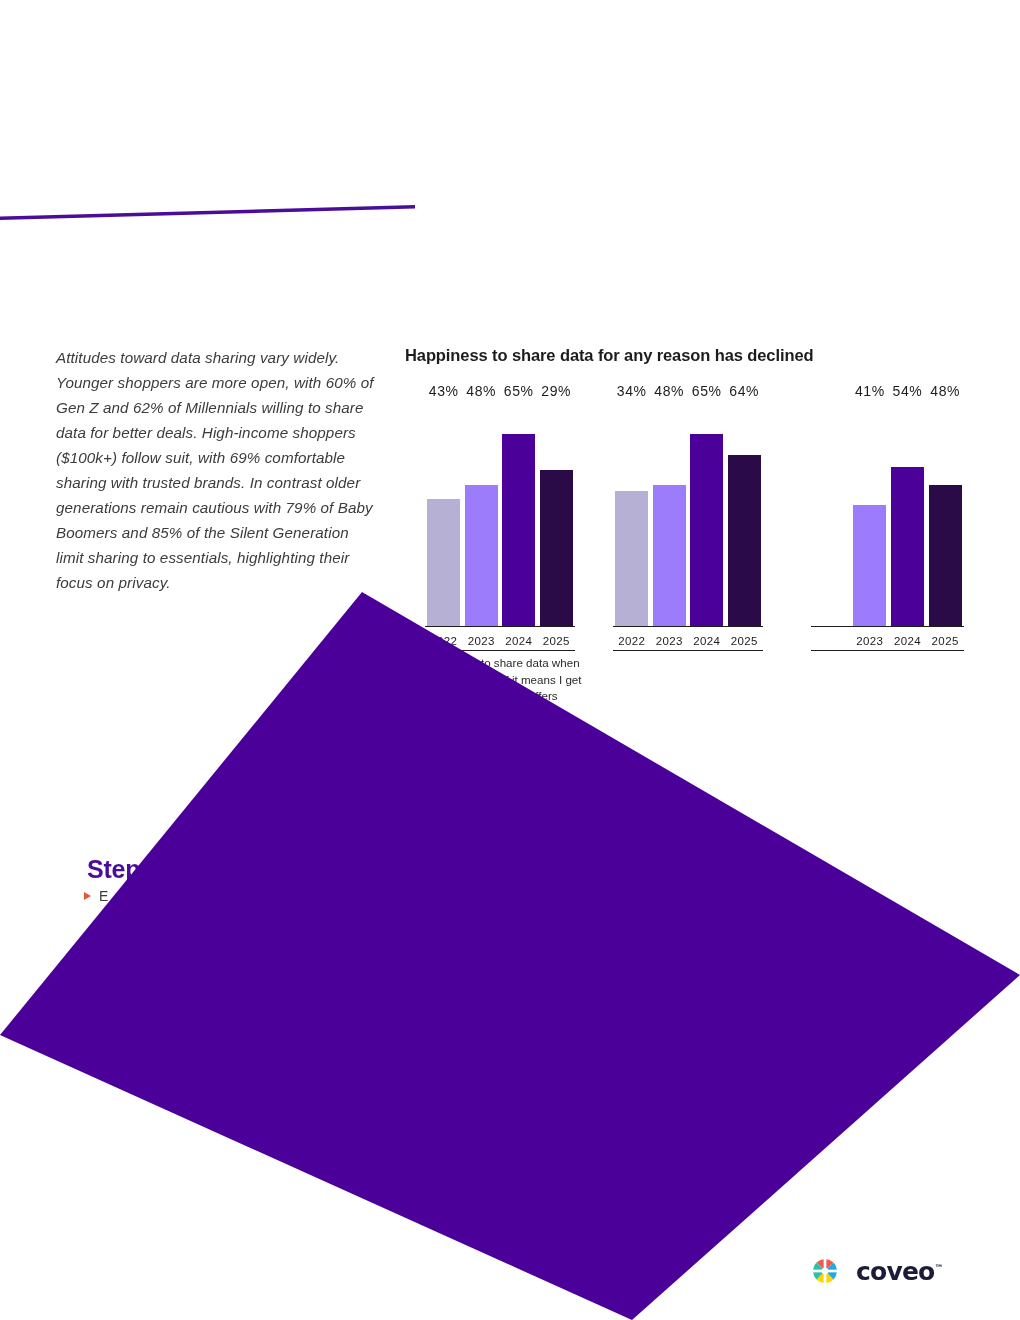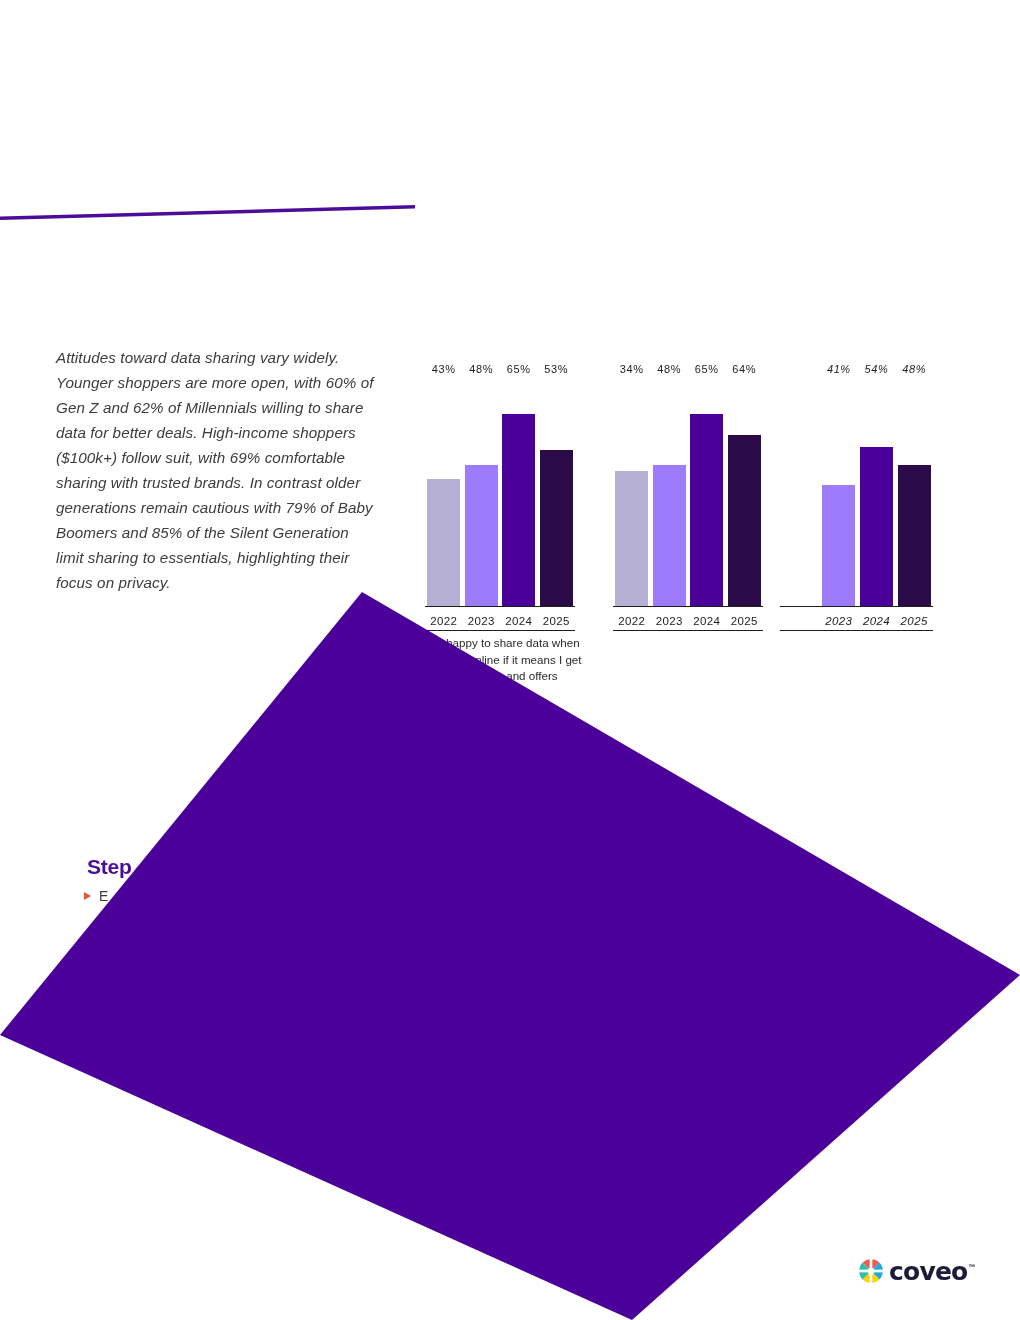"Happiness to share data for" div.chart-title { html: none -> <div>Happiness to share data for any reason has declined</div> }
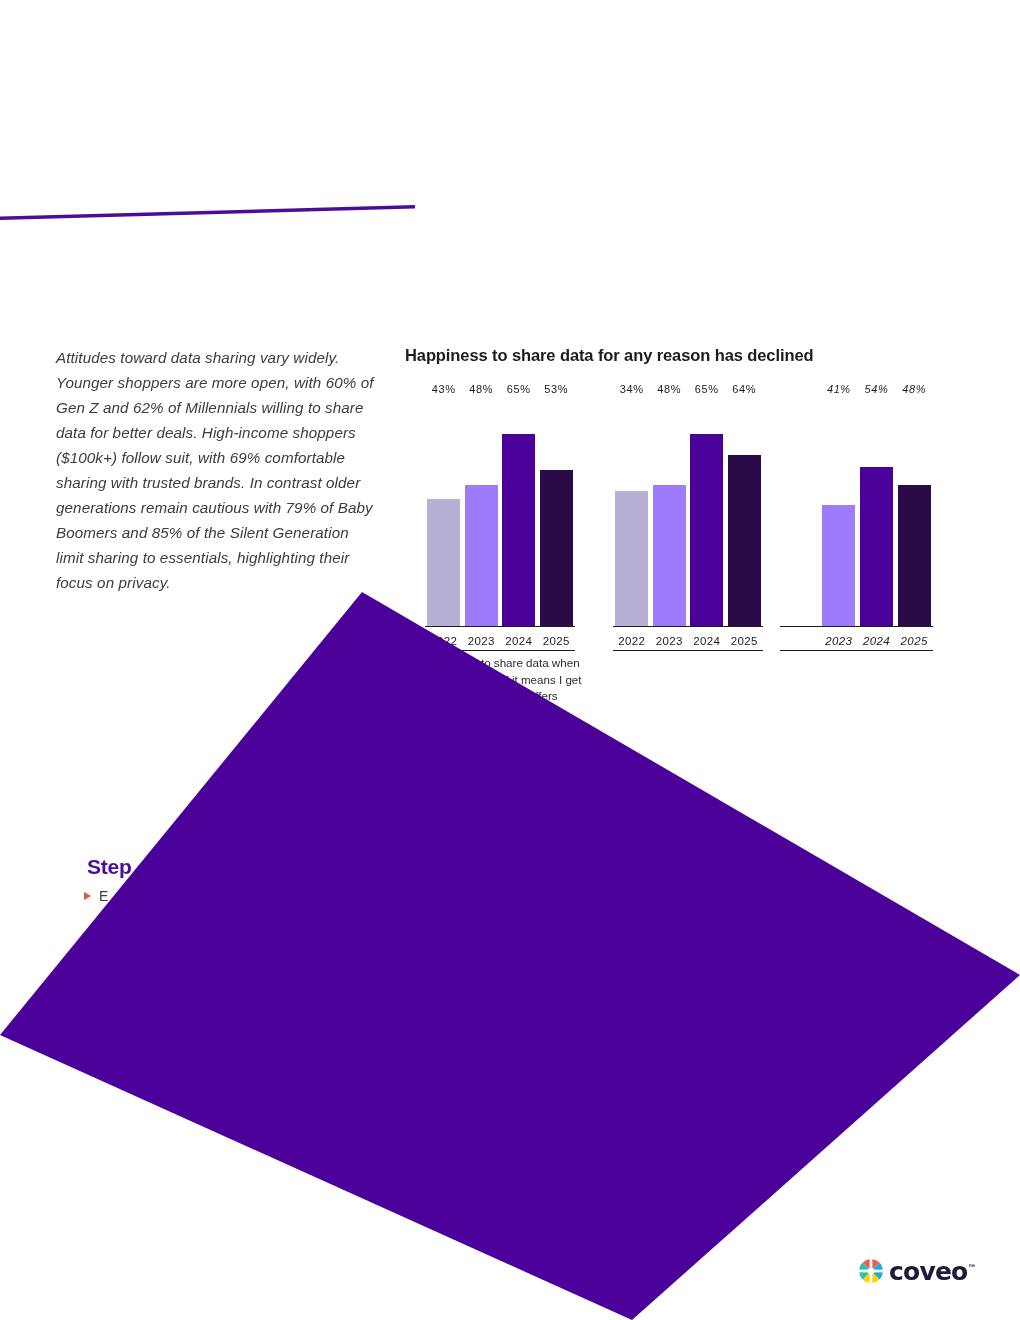"43%" .group .value-row { font-size: 11px -> 14px }
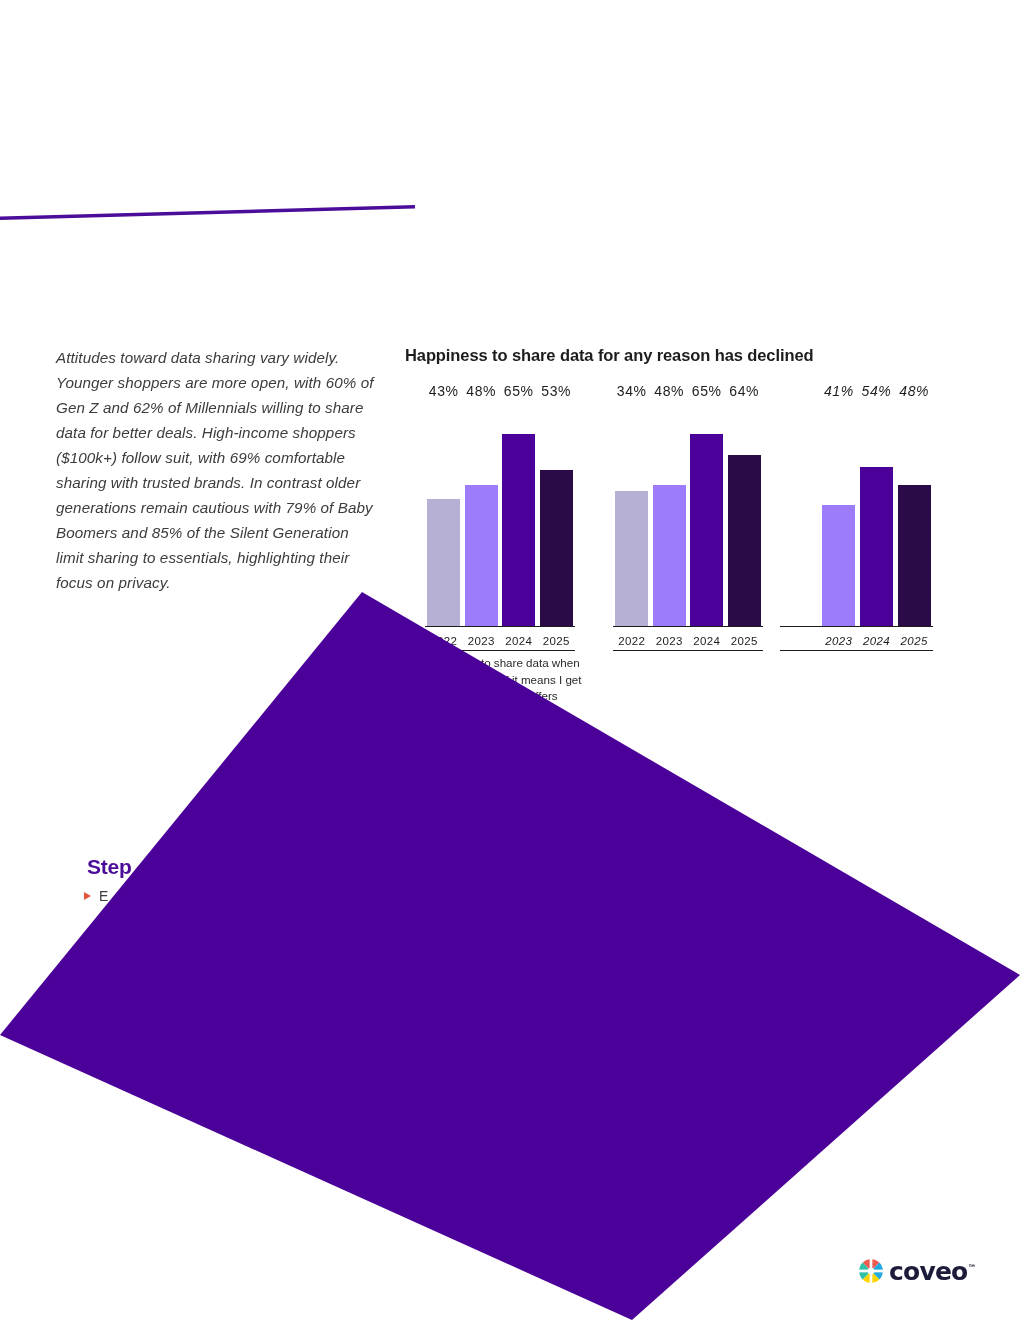"53%" span { text: 53% -> 29% }
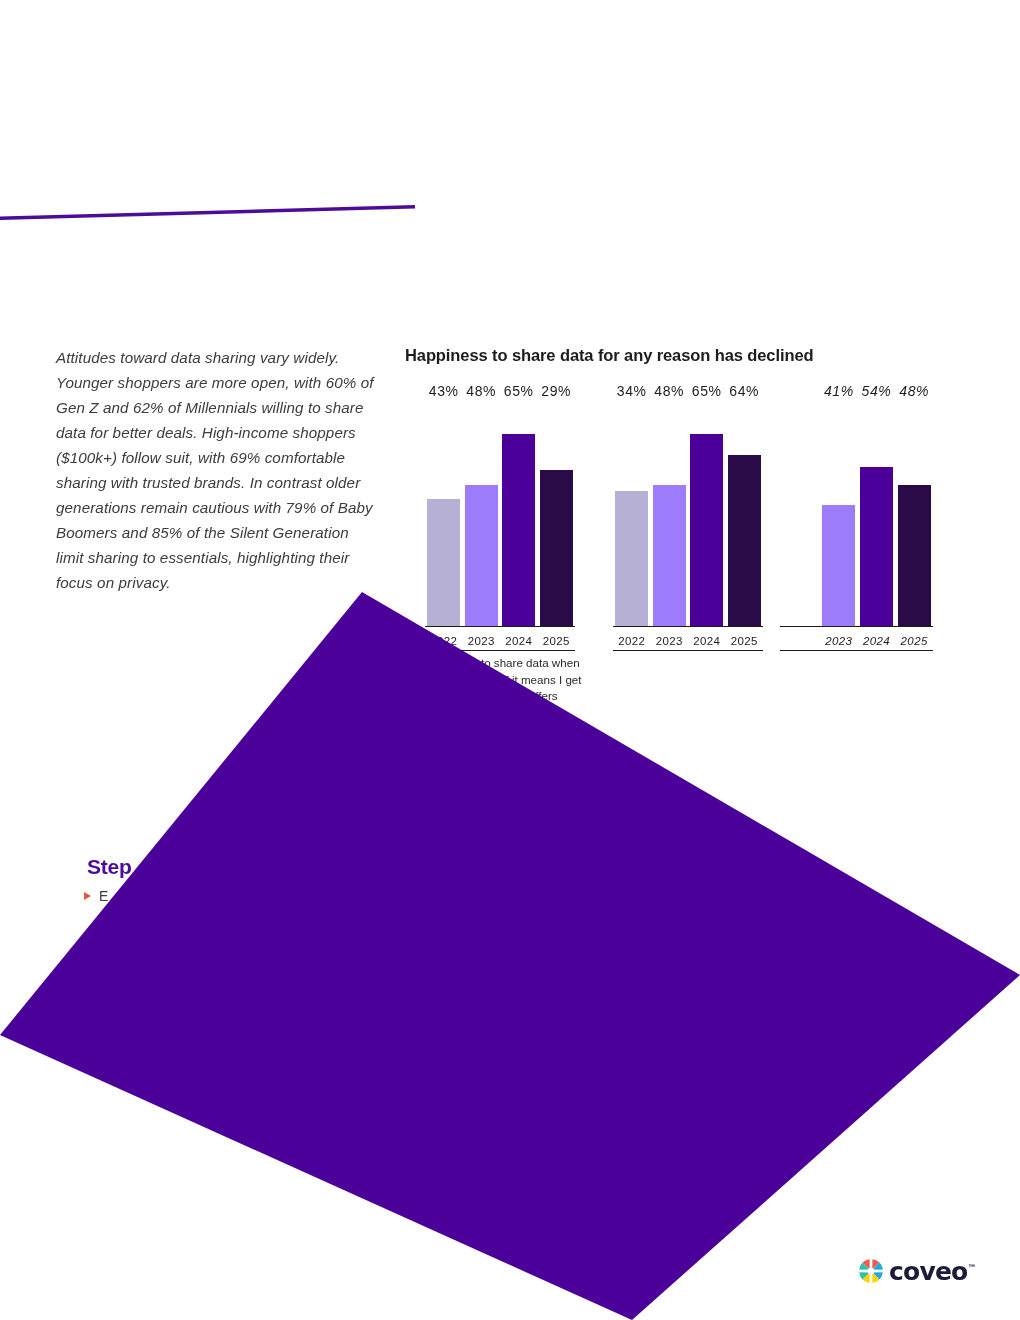"41%" div.group { font-style: italic -> none; left: 415px -> 446px }
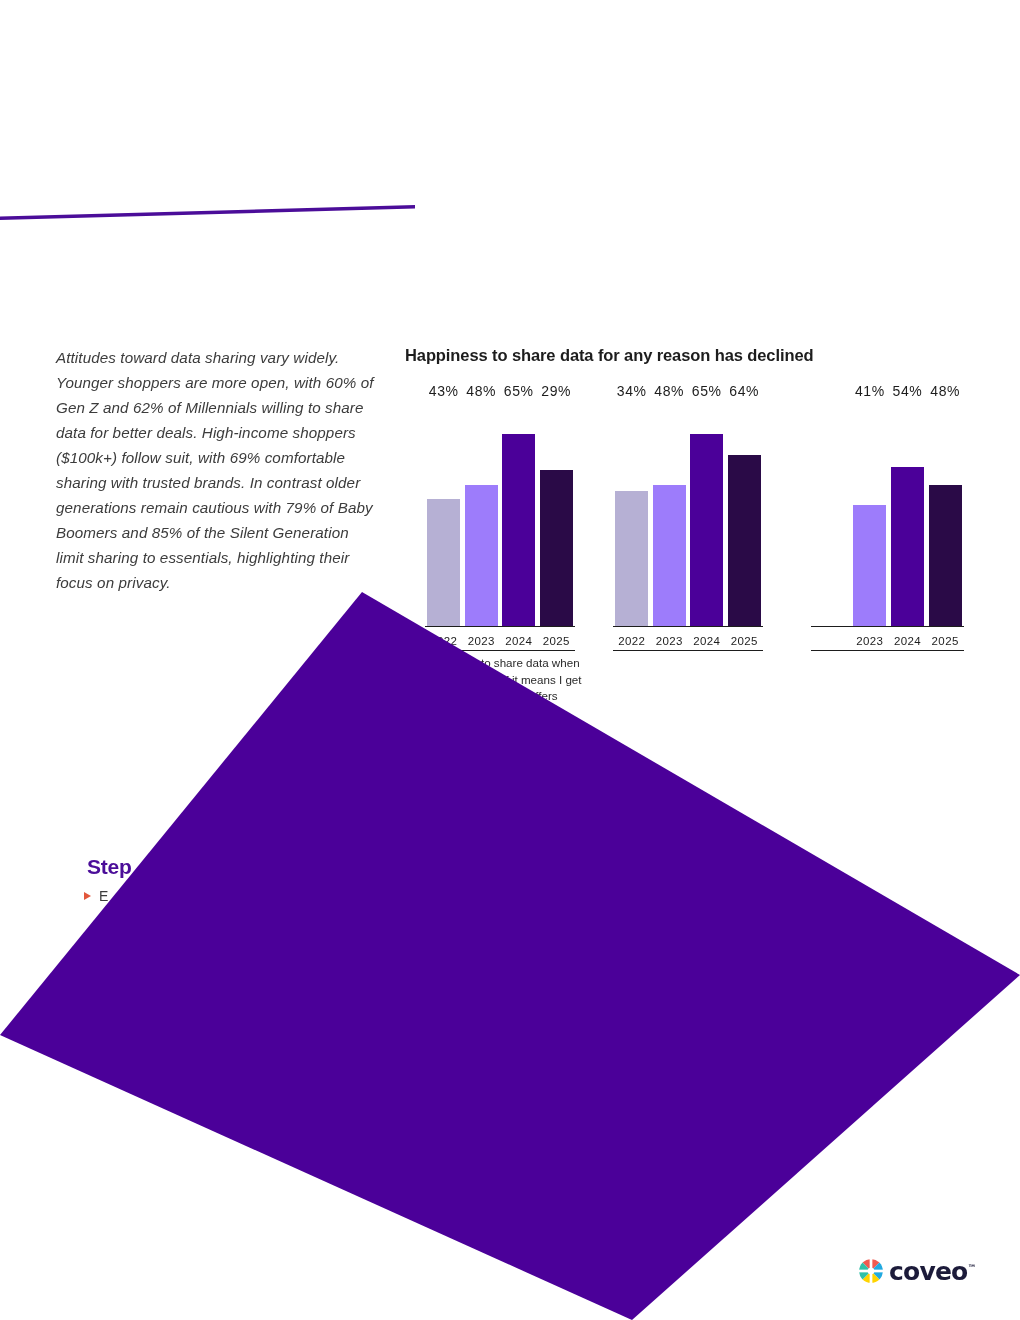"Step" .step-heading { font-size: 21px -> 25px }
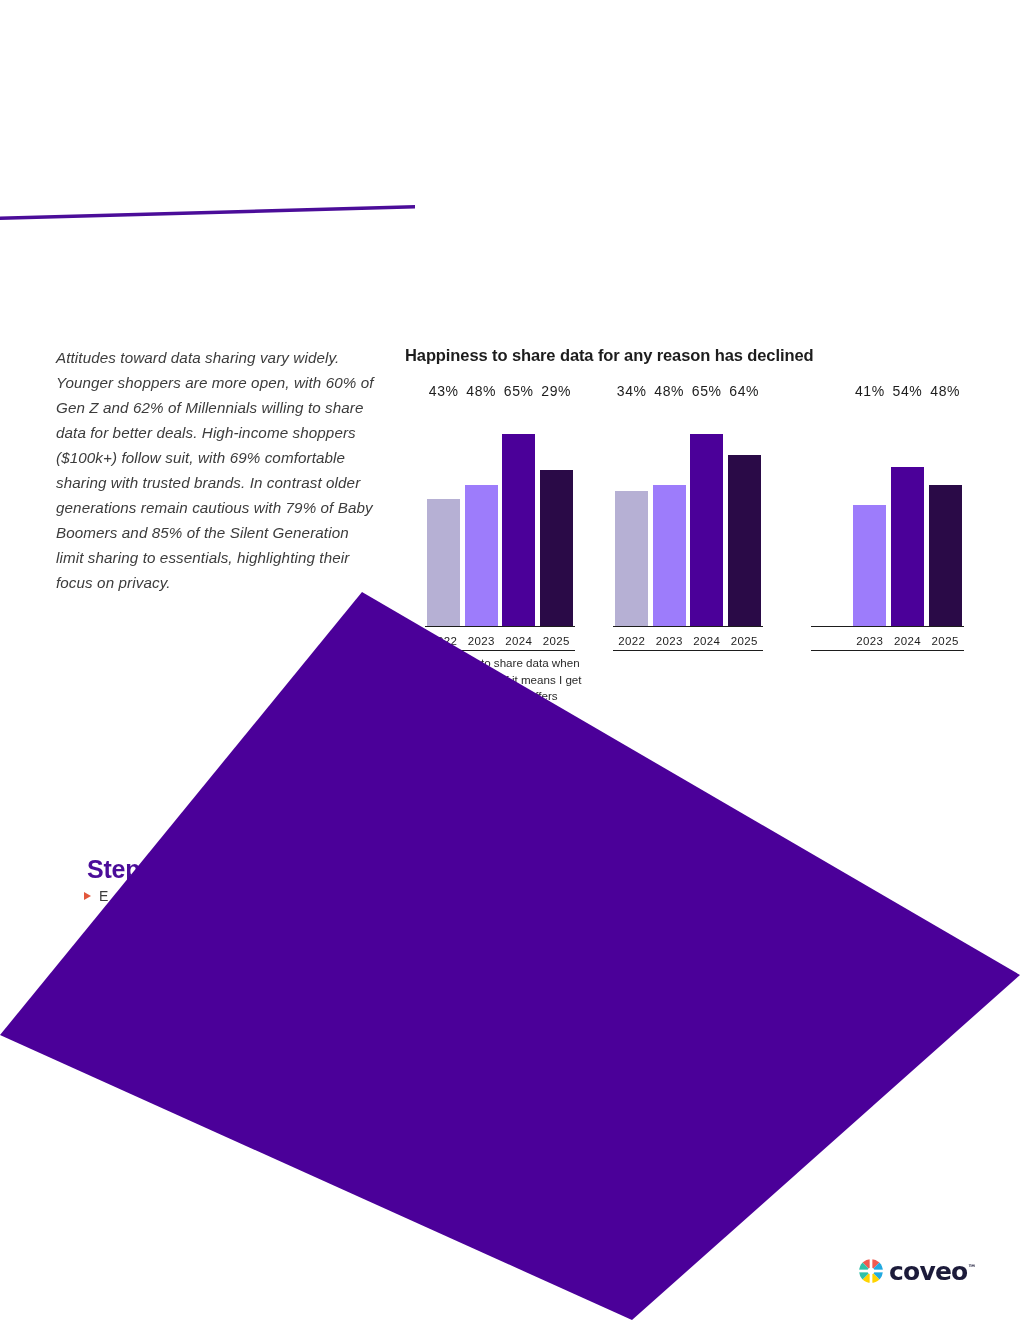"coveo™" .logo { gap: 3px -> 16px; left: 856px -> 810px }
